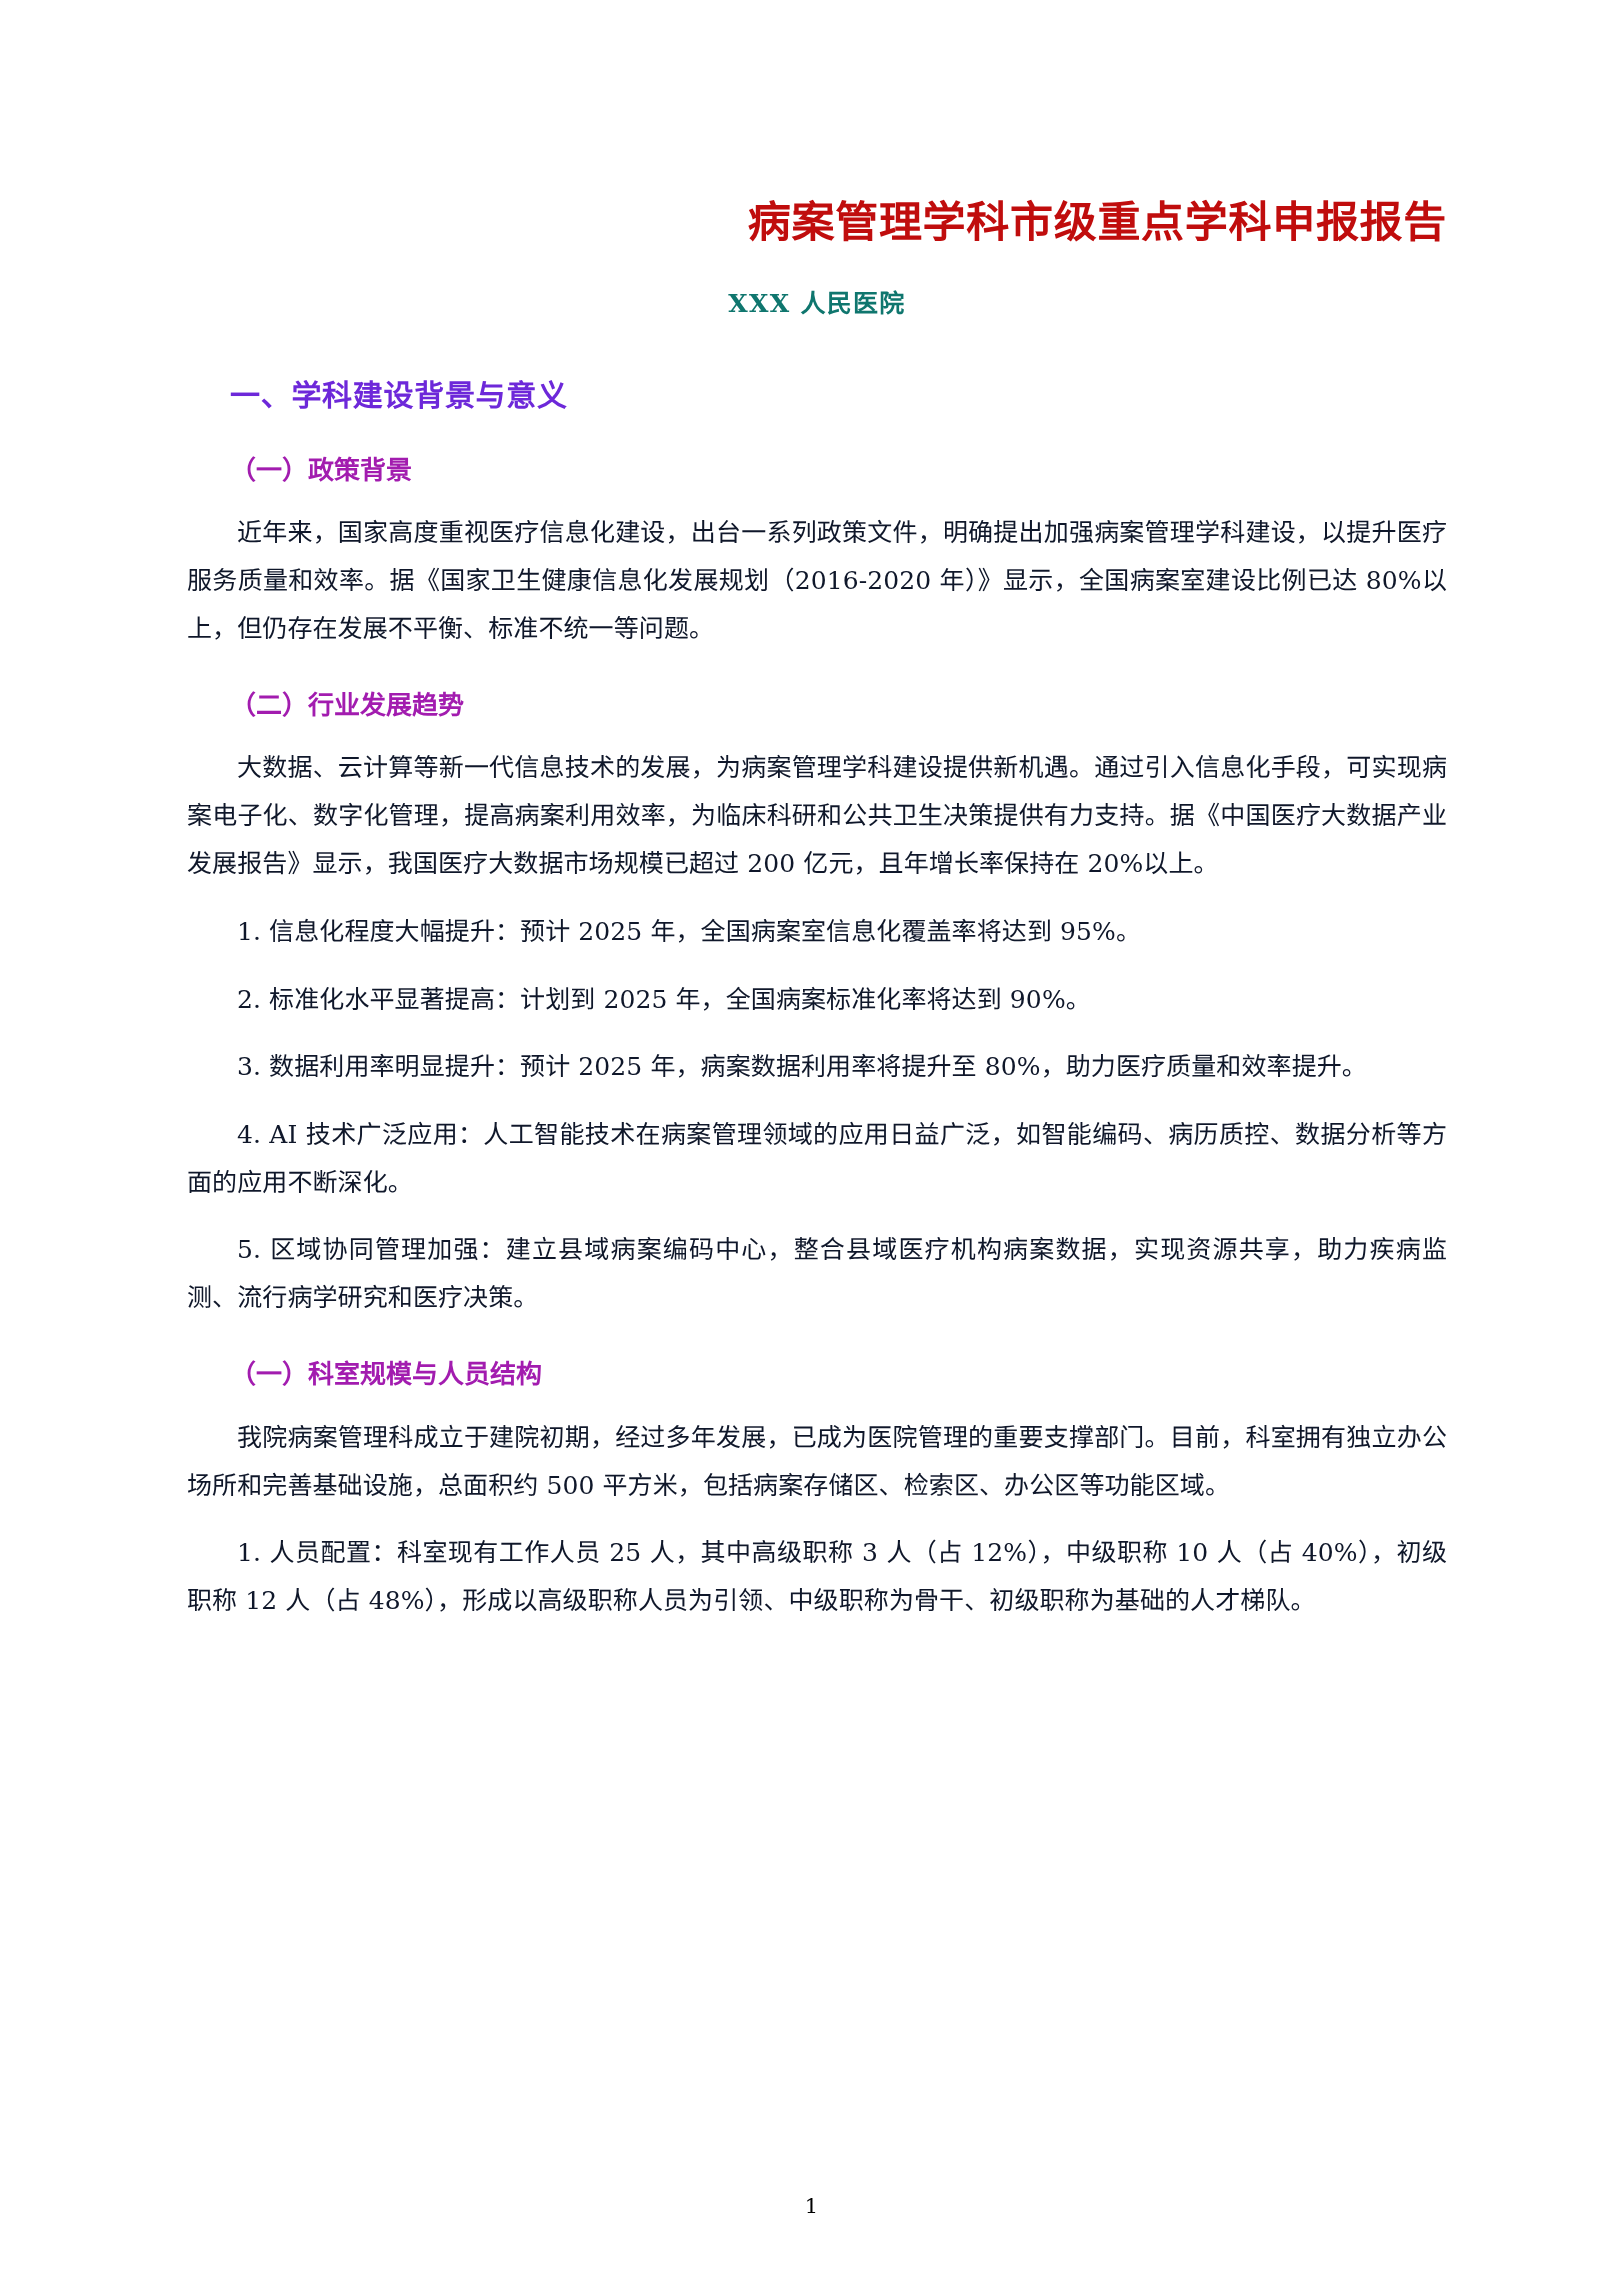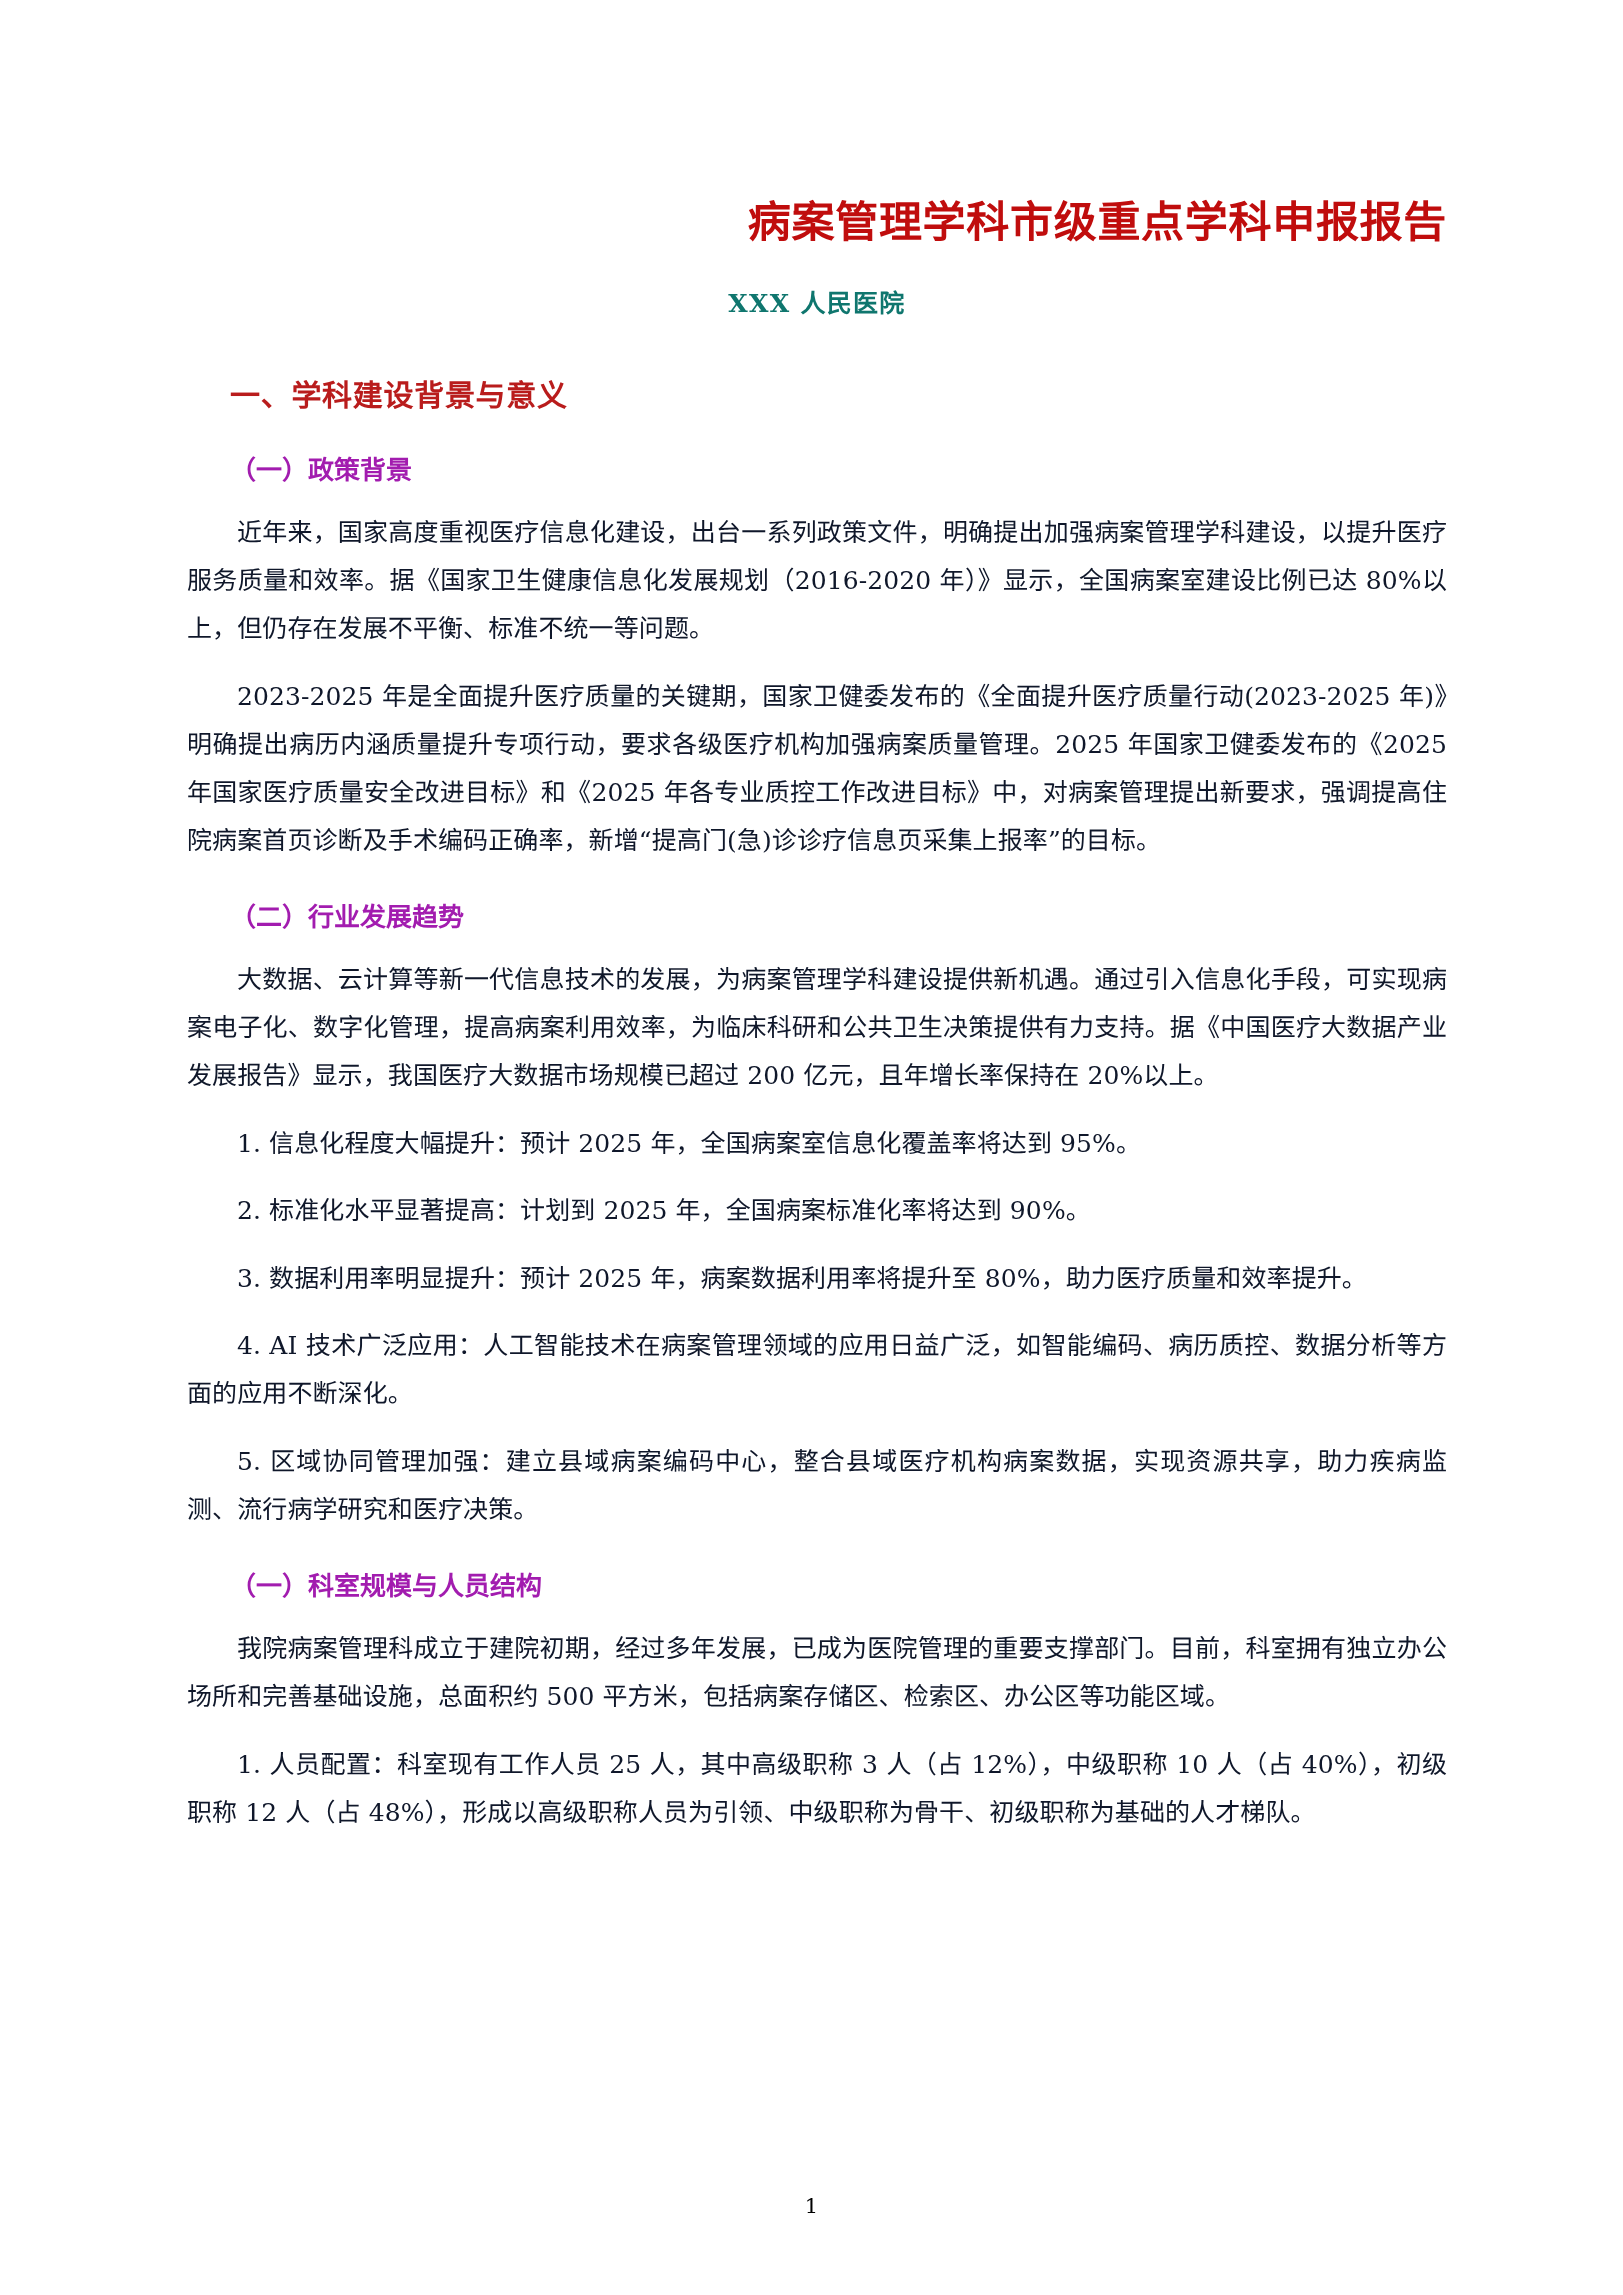"一、学科建设背景与意义" .h1 { color: #b91c1c -> #6d28d9 }
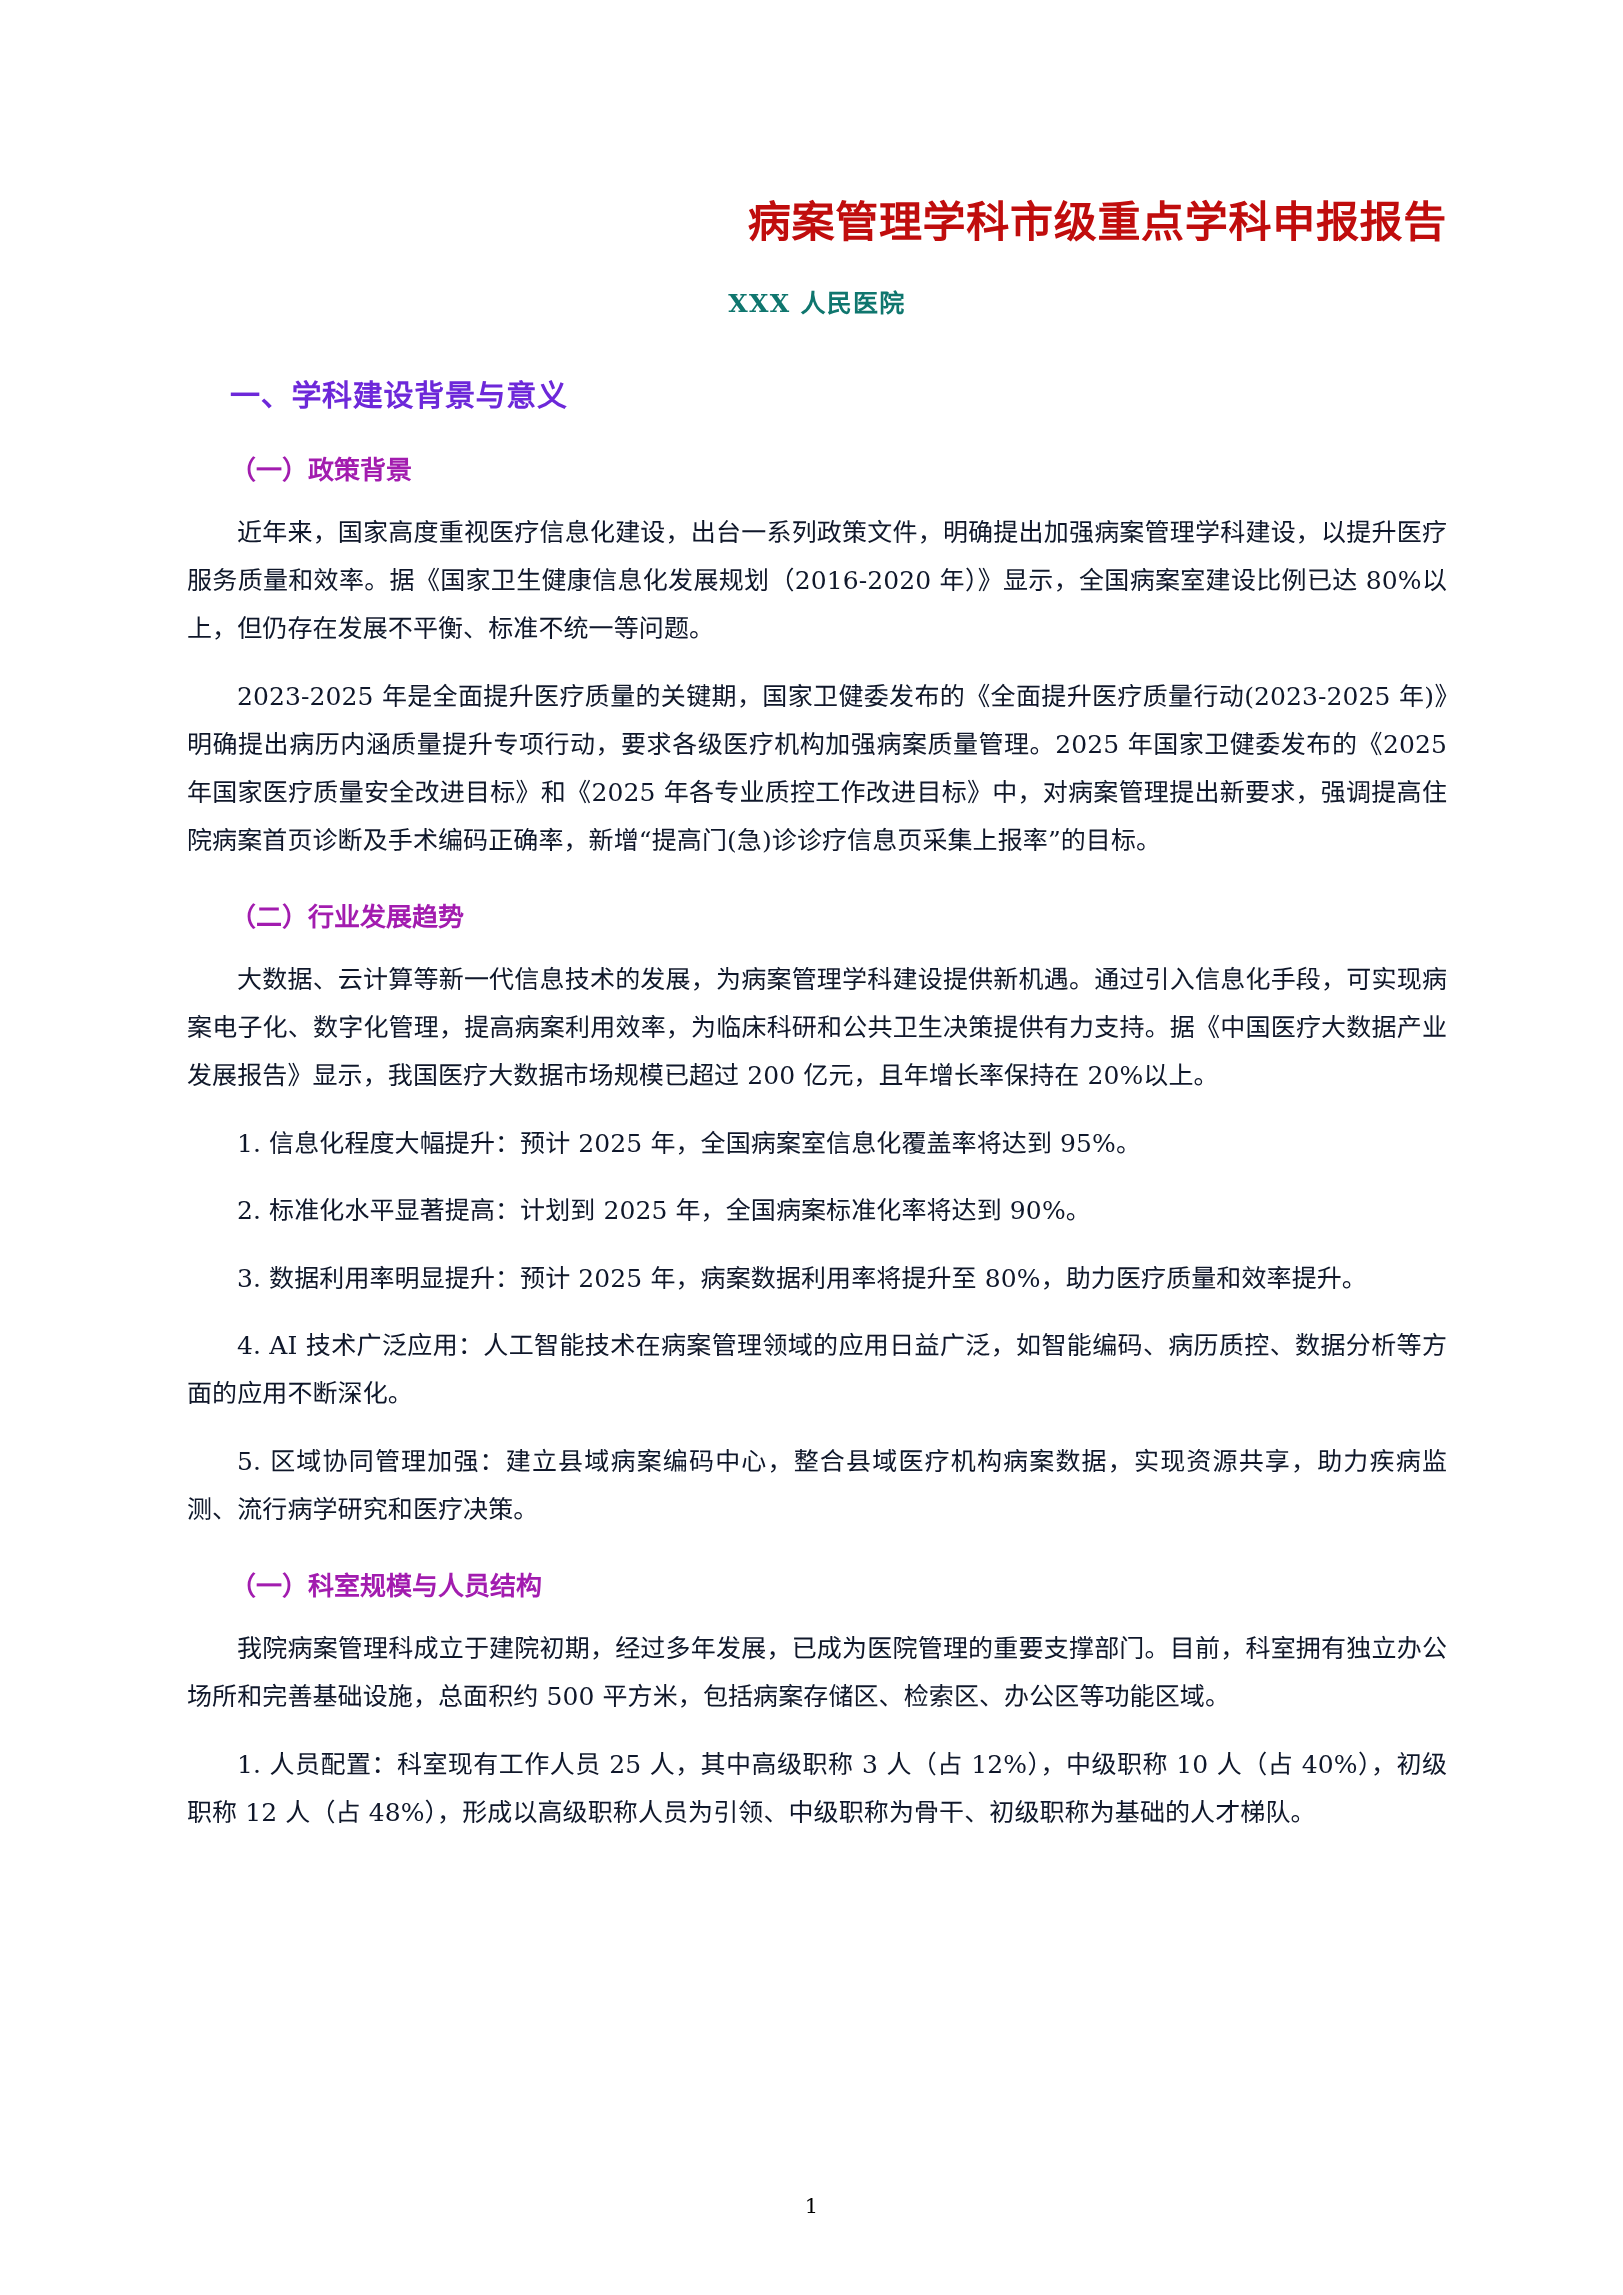"2023-2025" p.p { html: <p>2023-2025 年是全面提升医疗质量的关键期，国家卫健委发布的《全面提升医疗质量行动(2023-2025 年)》明确提出病历内涵质量提升专项行动，要求各级医疗机构加强病案质量管理。2025 年国家卫健委发布的《2025 年国家医疗质量安全改进目标》和《2025 年各专业质控工作改进目标》中，对病案管理提出新要求，强调提高住院病案首页诊断及手术编码正确率，新增“提高门(急)诊诊疗信息页采集上报率”的目标。</p> -> none }
